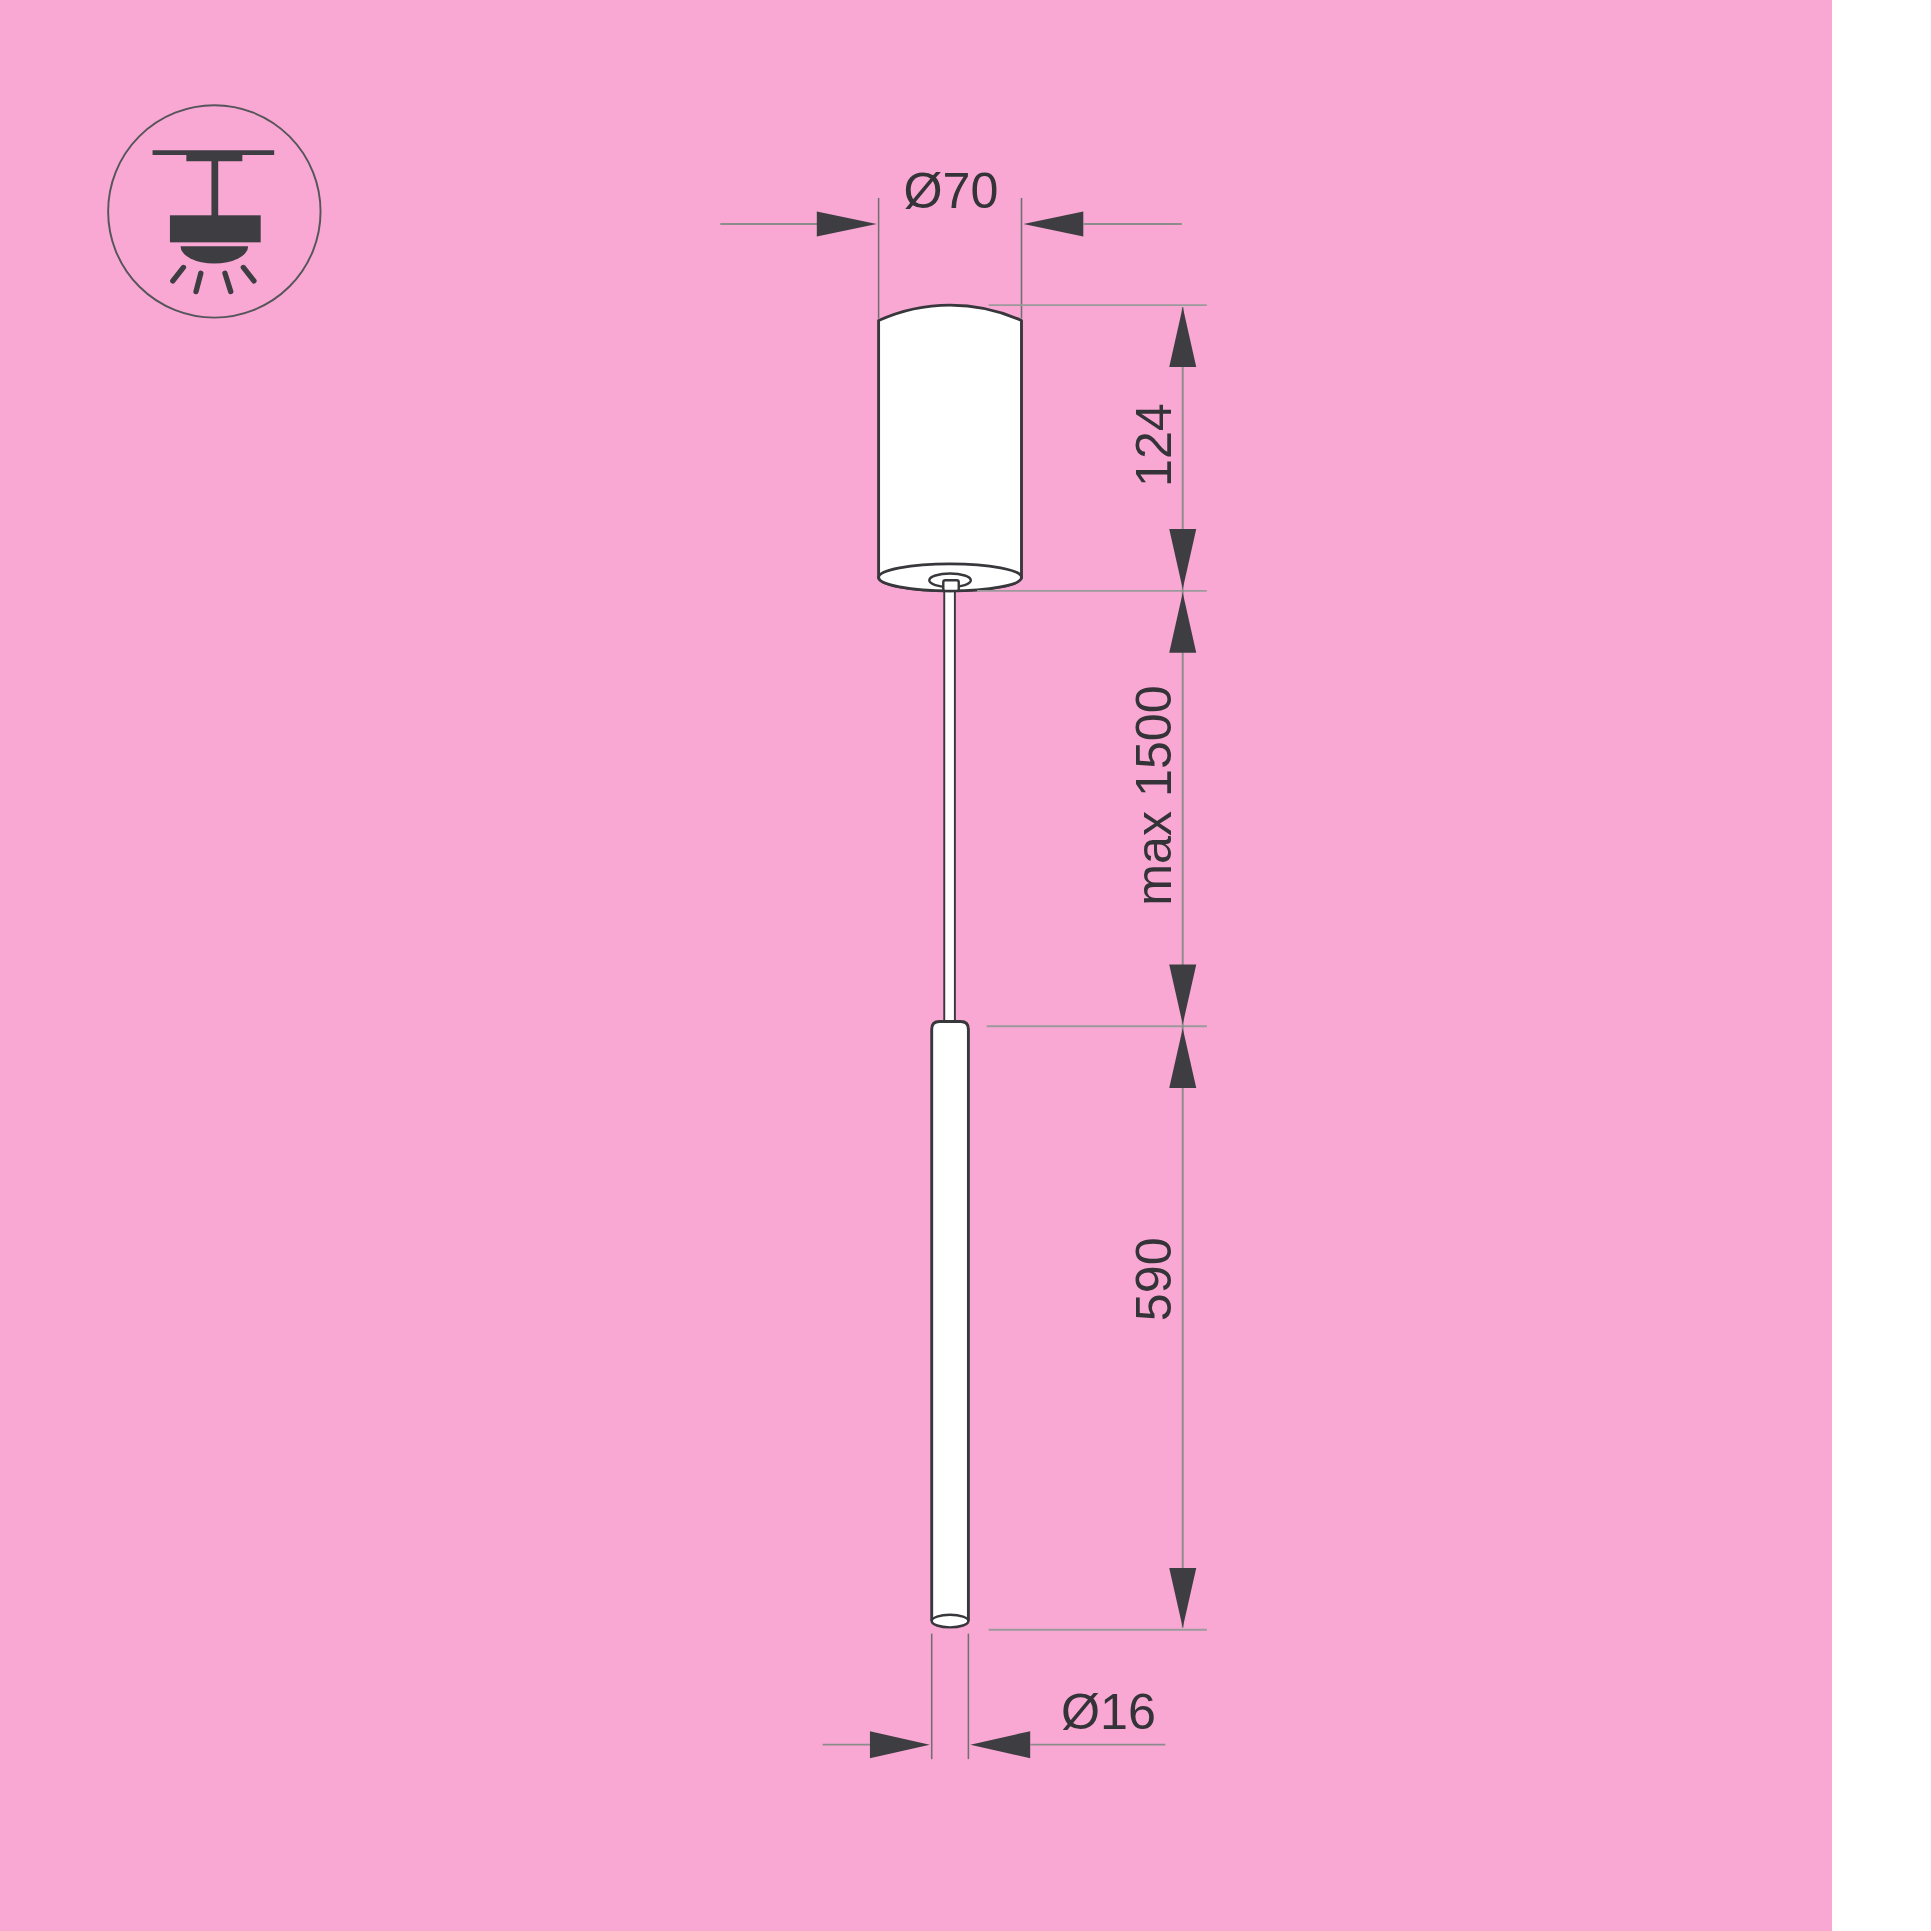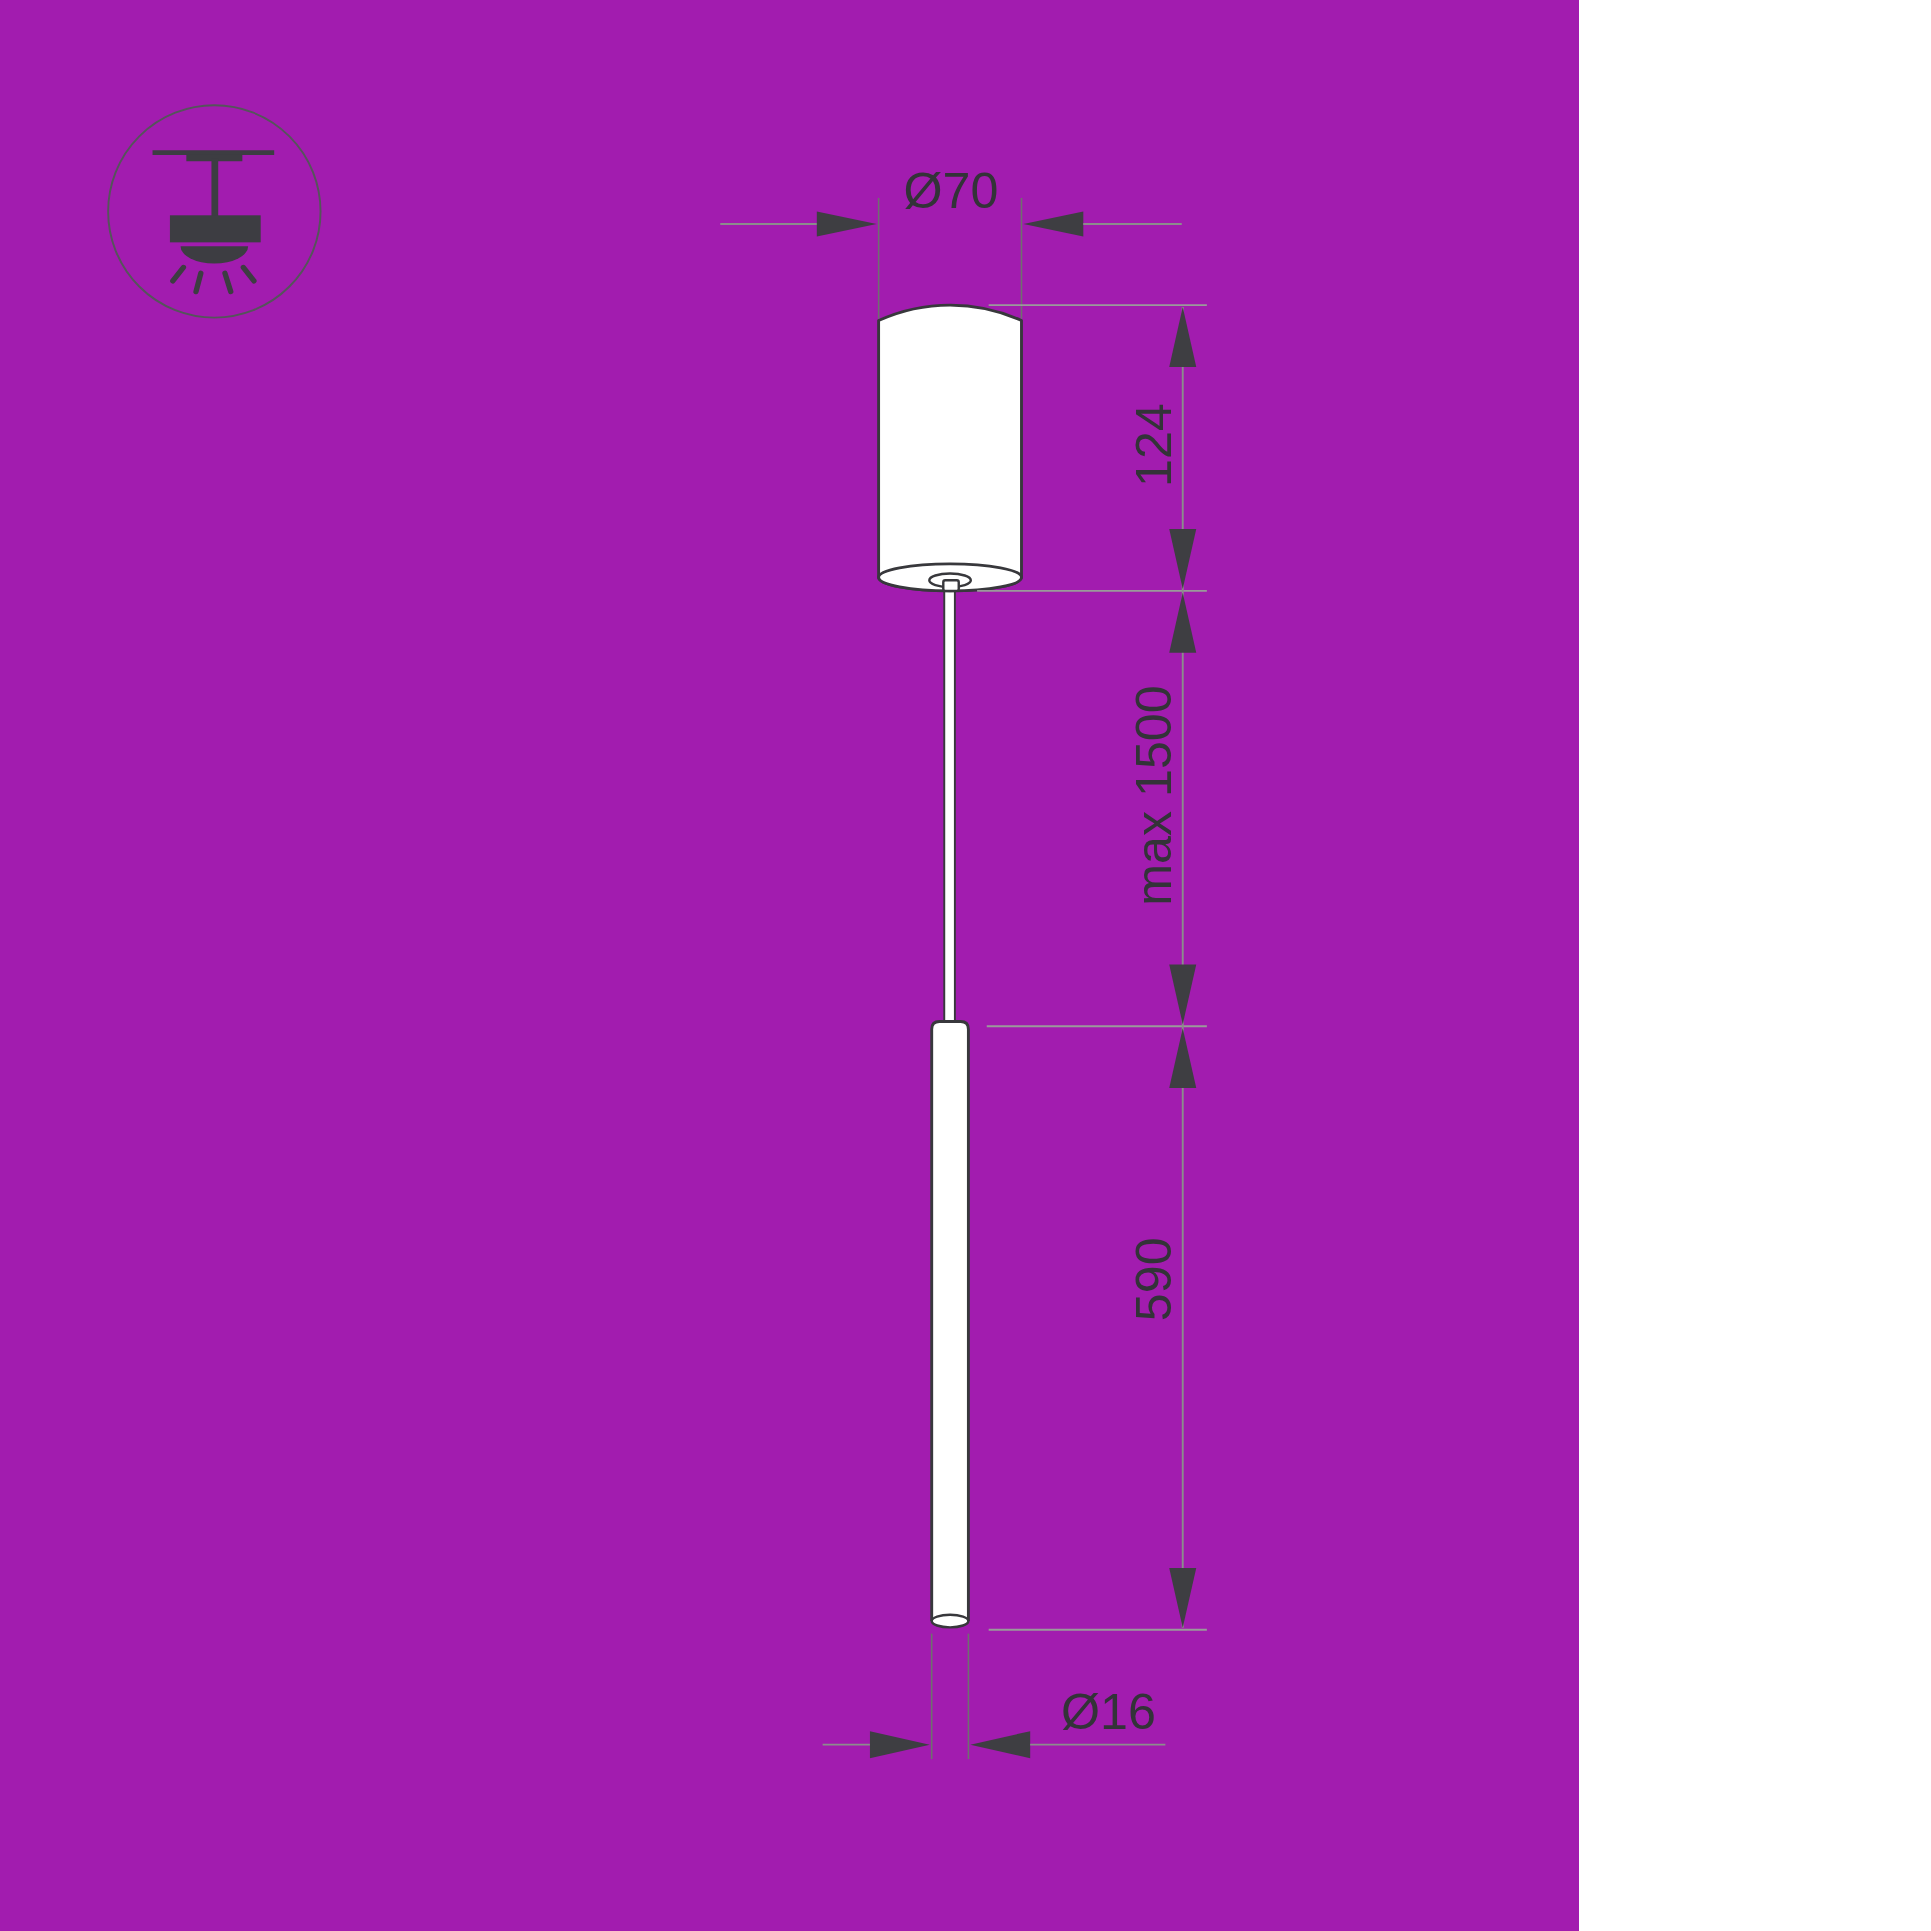"Ø70" .stage { background: #a21caf -> #f9a8d4; width: 1579px -> 1832px }
